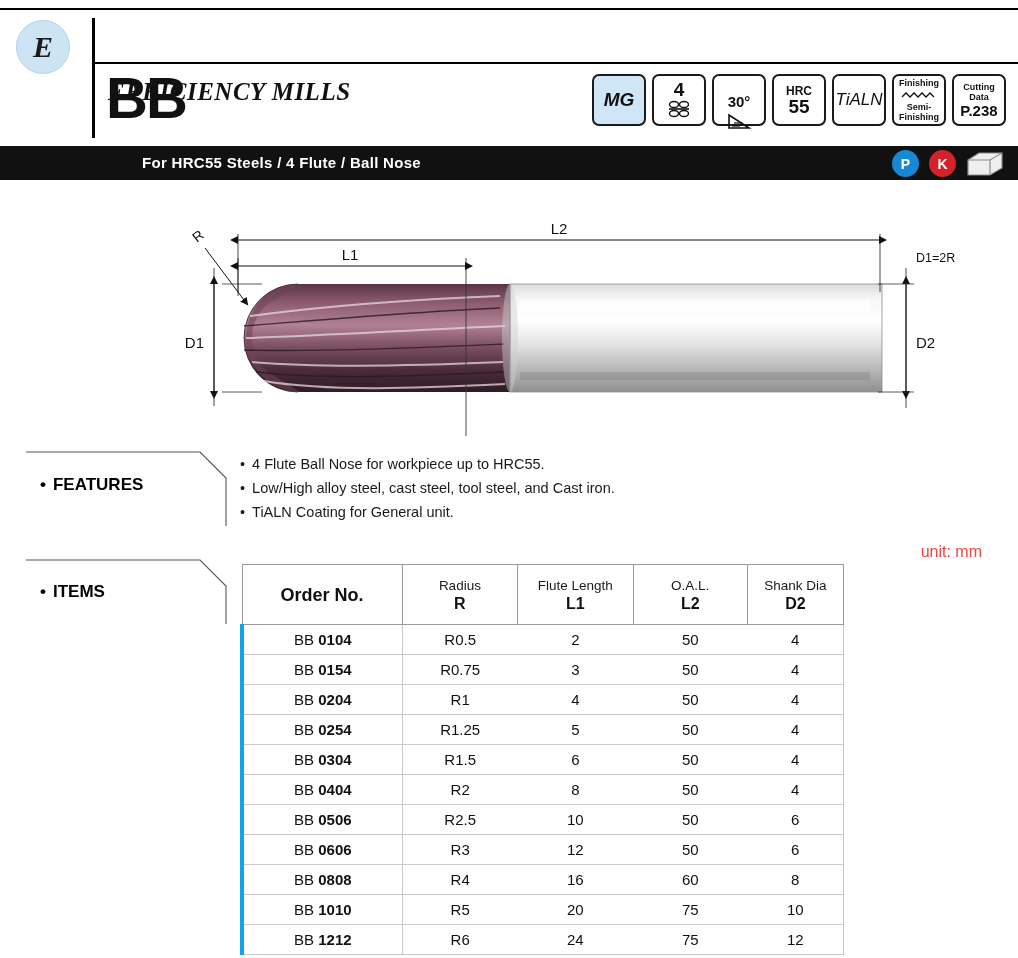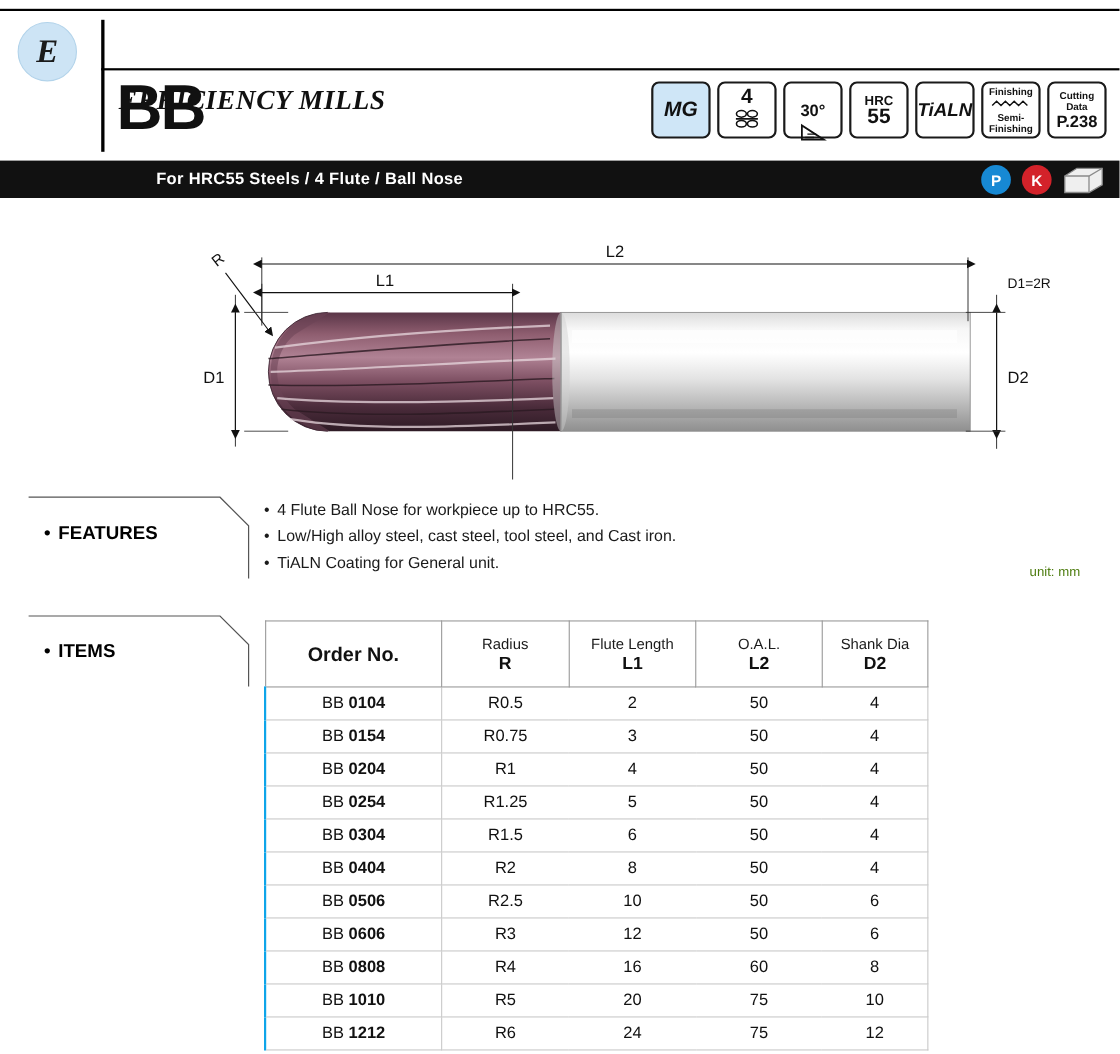"TiALN" .chip.tialn { font-weight: bold -> normal }
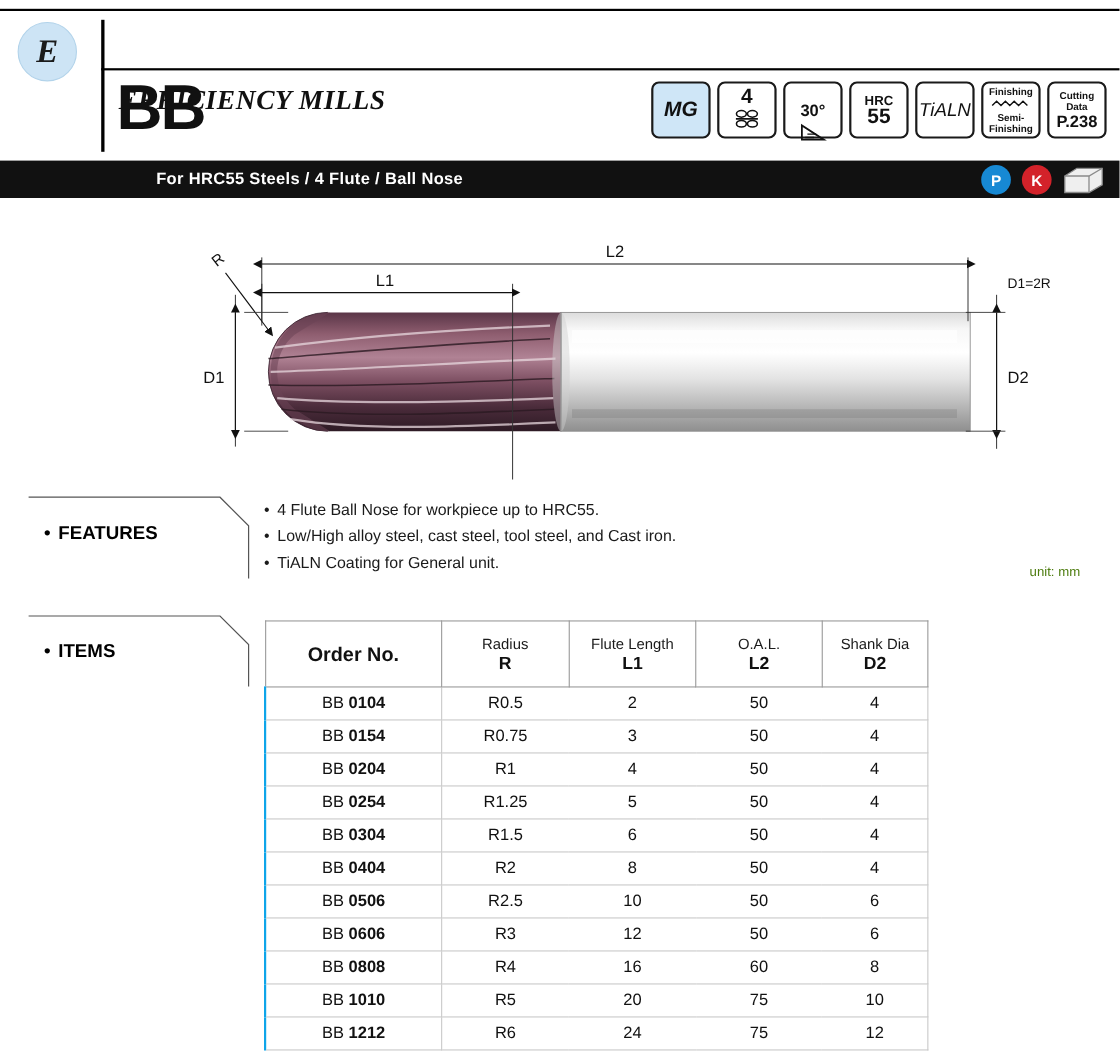"unit: mm" .unit-note { color: #4d7c0f -> #ef4444; font-size: 12px -> 16px; top: 513px -> 543px }
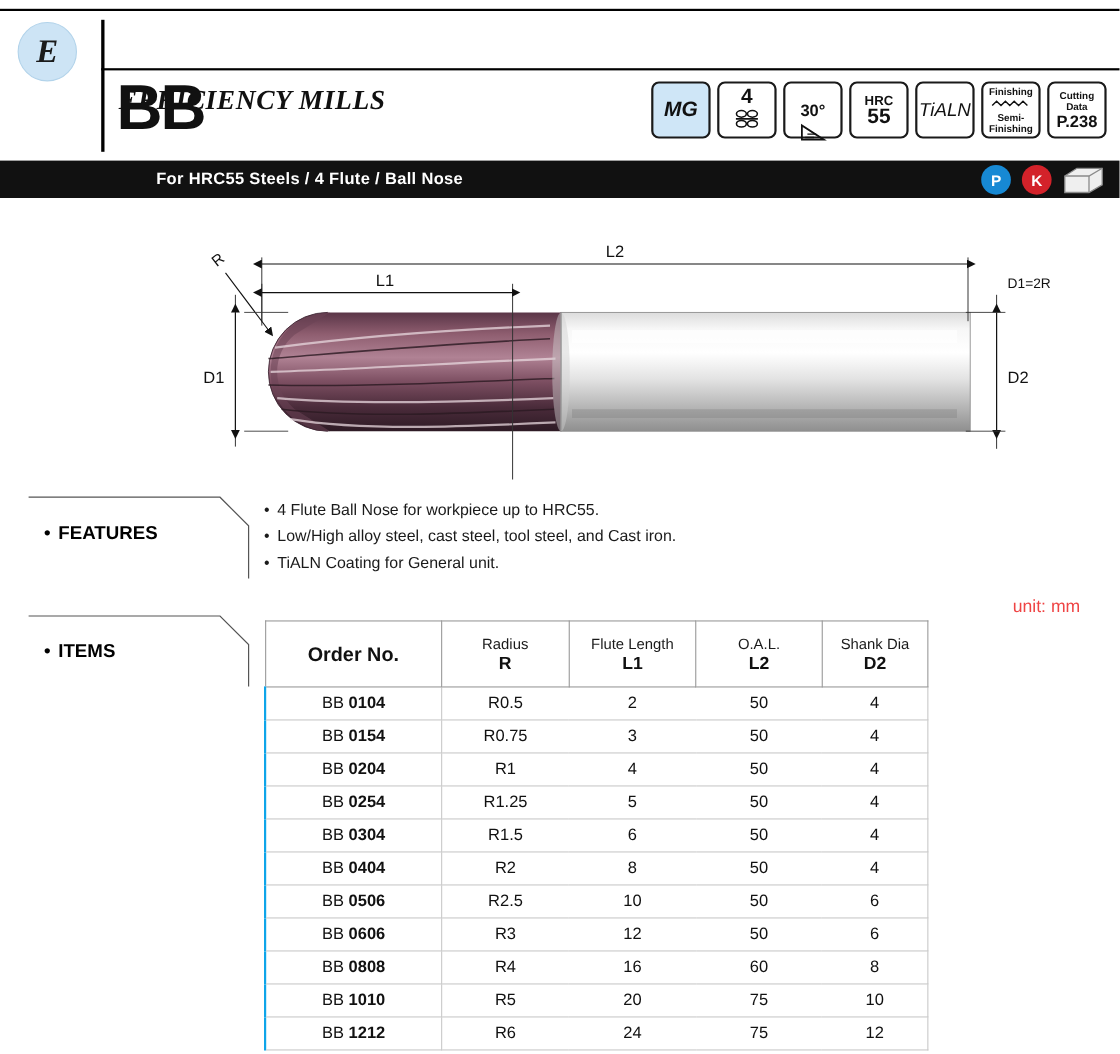"BB 0104" table.items td.order-cell { border-left: 2px solid #0ea5e9 -> 4px solid #0ea5e9 }
